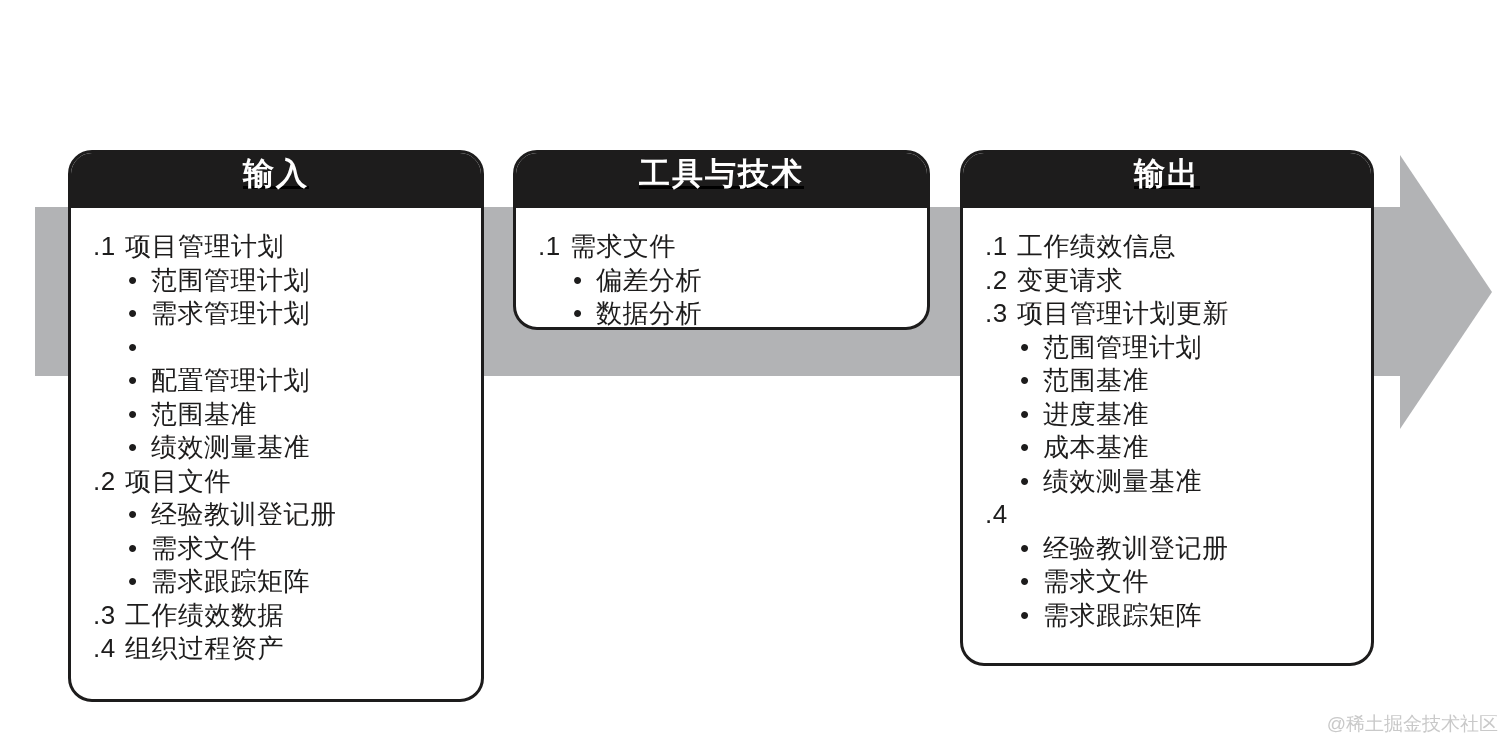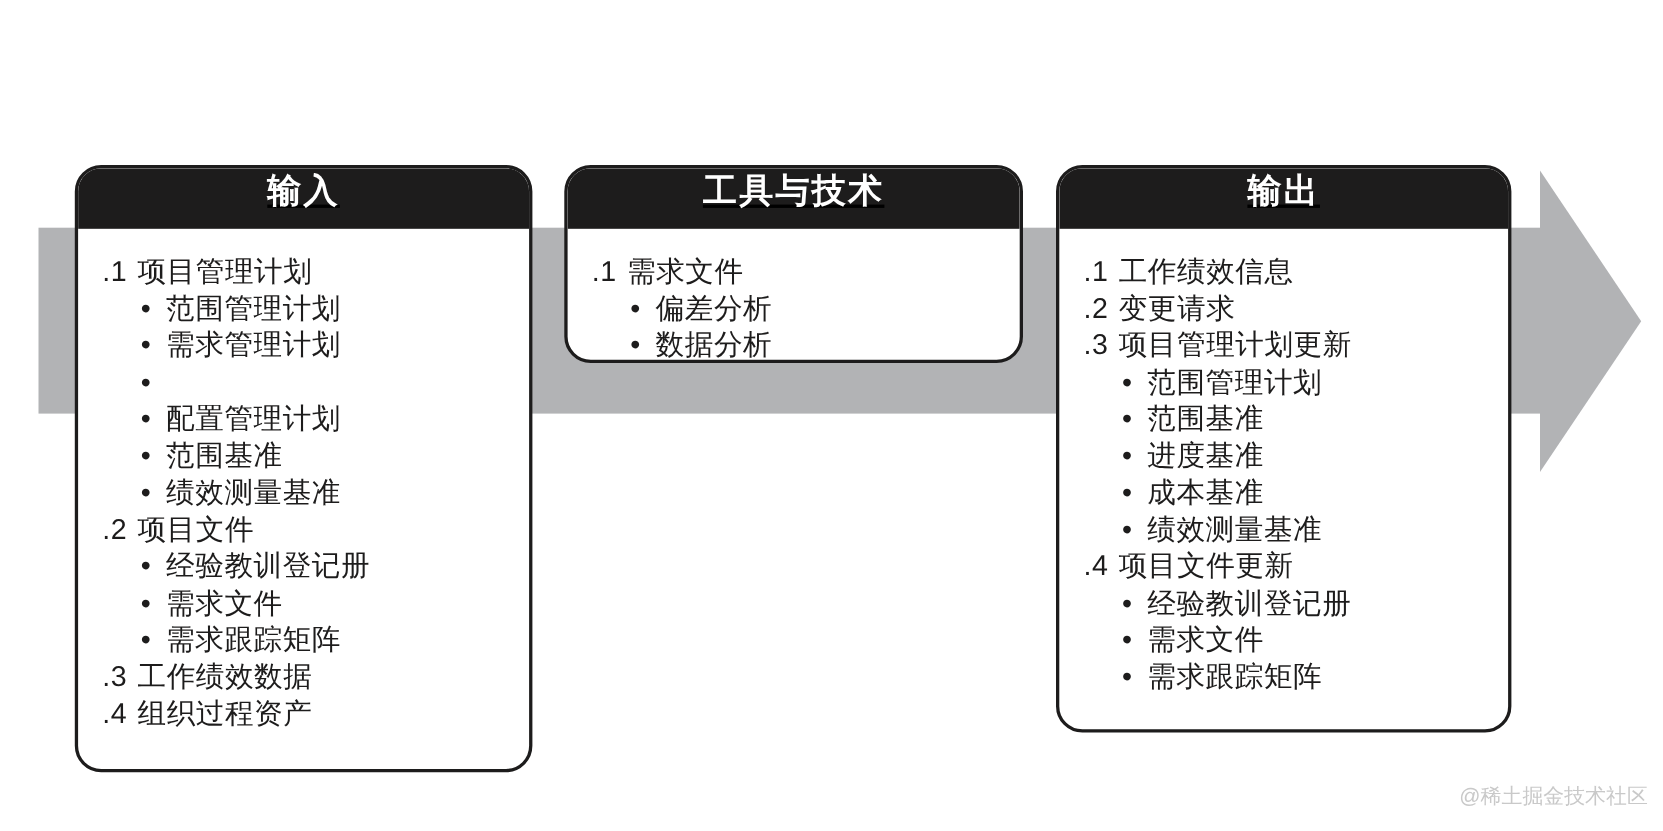"项目文件更新" span.lab { html: <span>项目文件更新</span> -> none }
